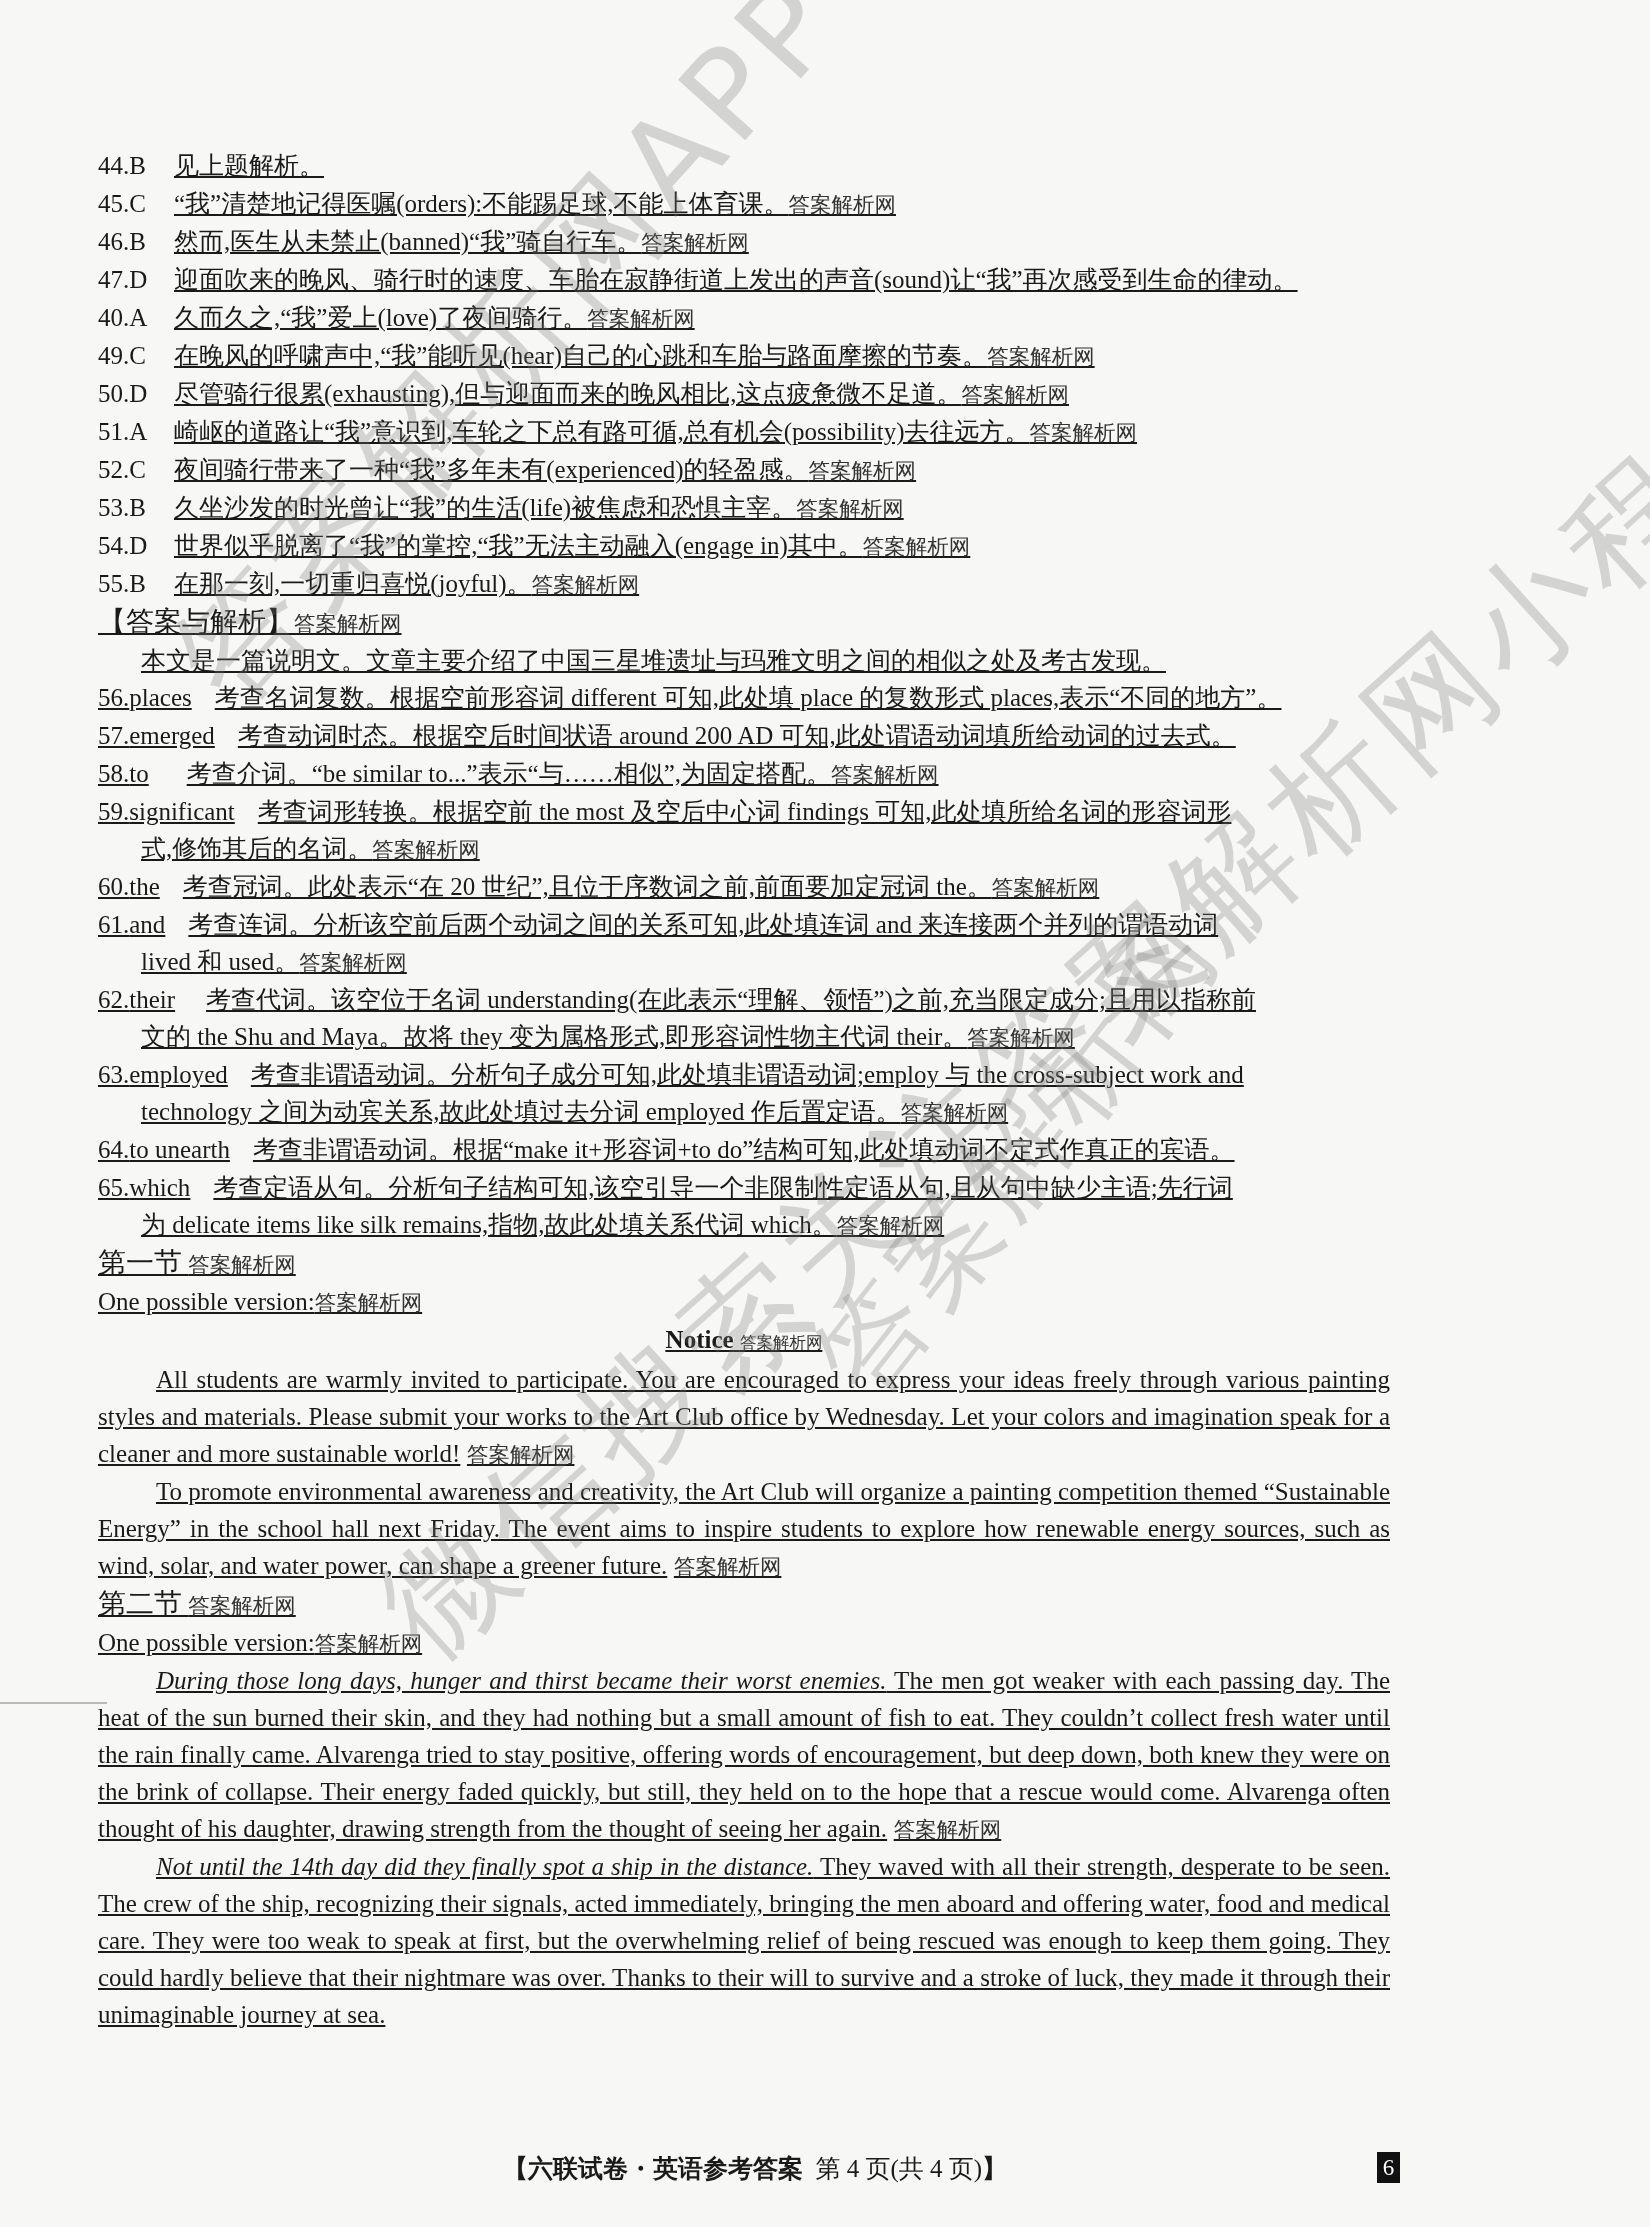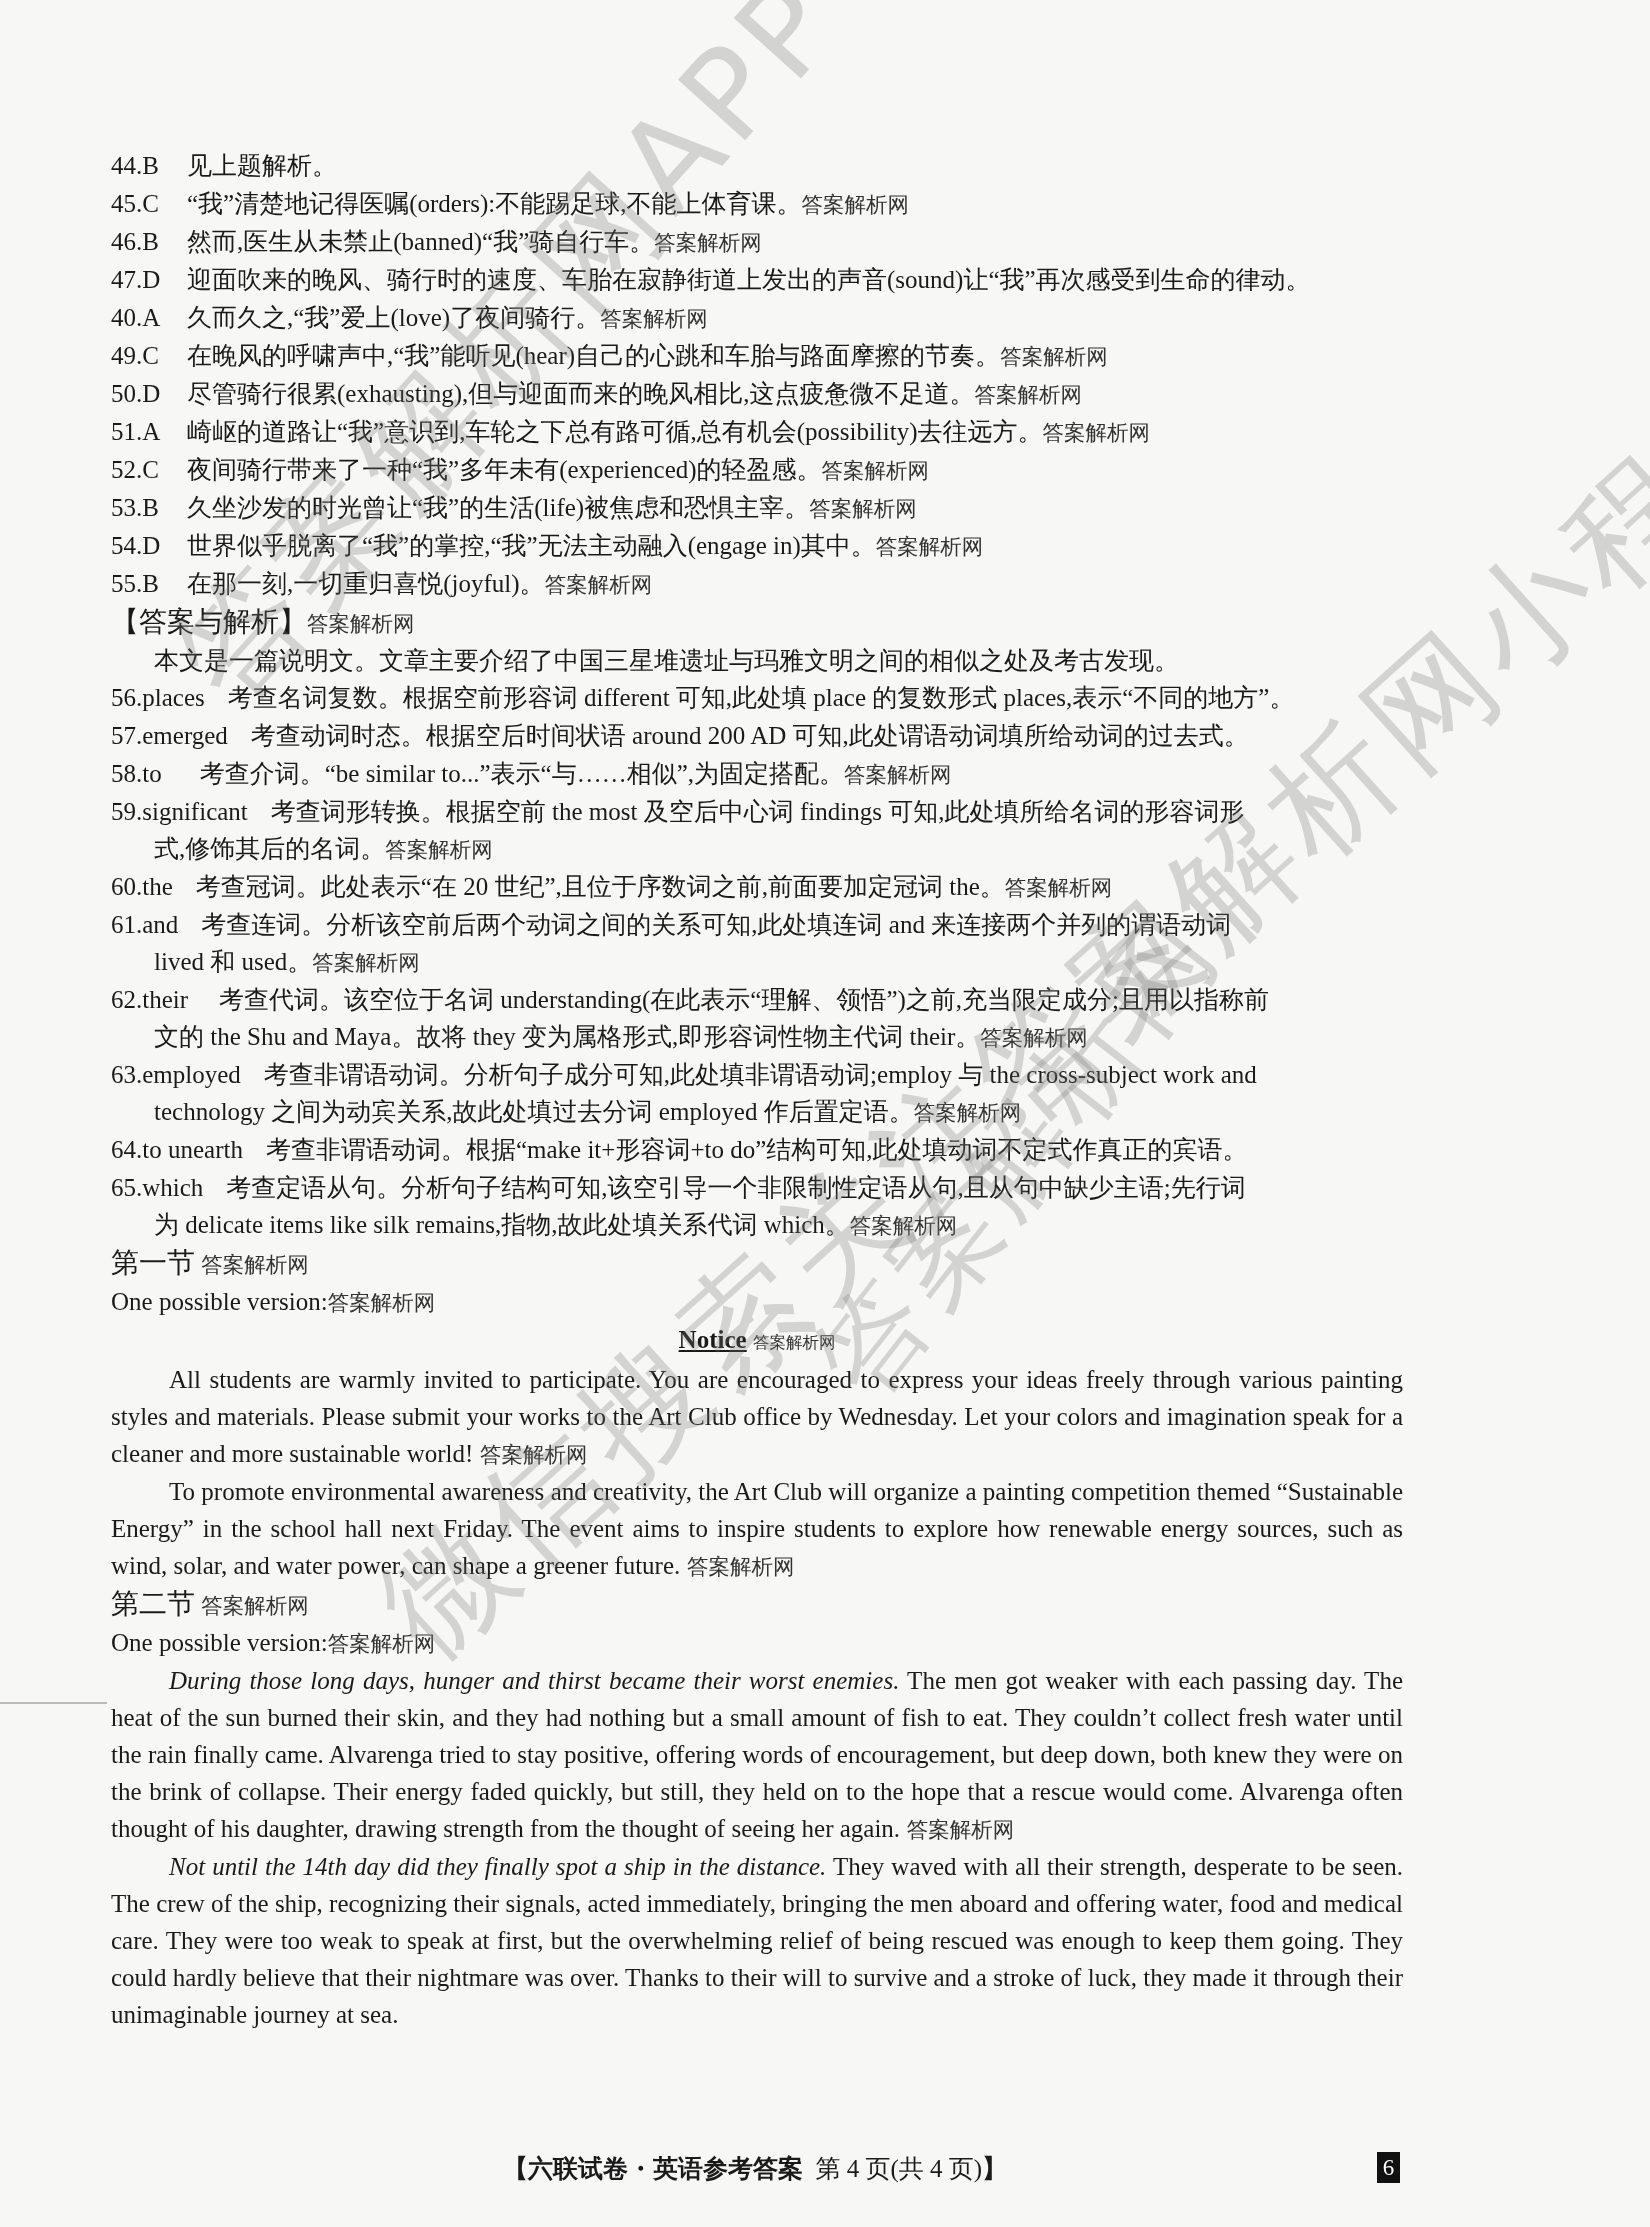"44.B 见上题解析。" .page { left: 111px -> 98px; text-decoration: none -> underline }
